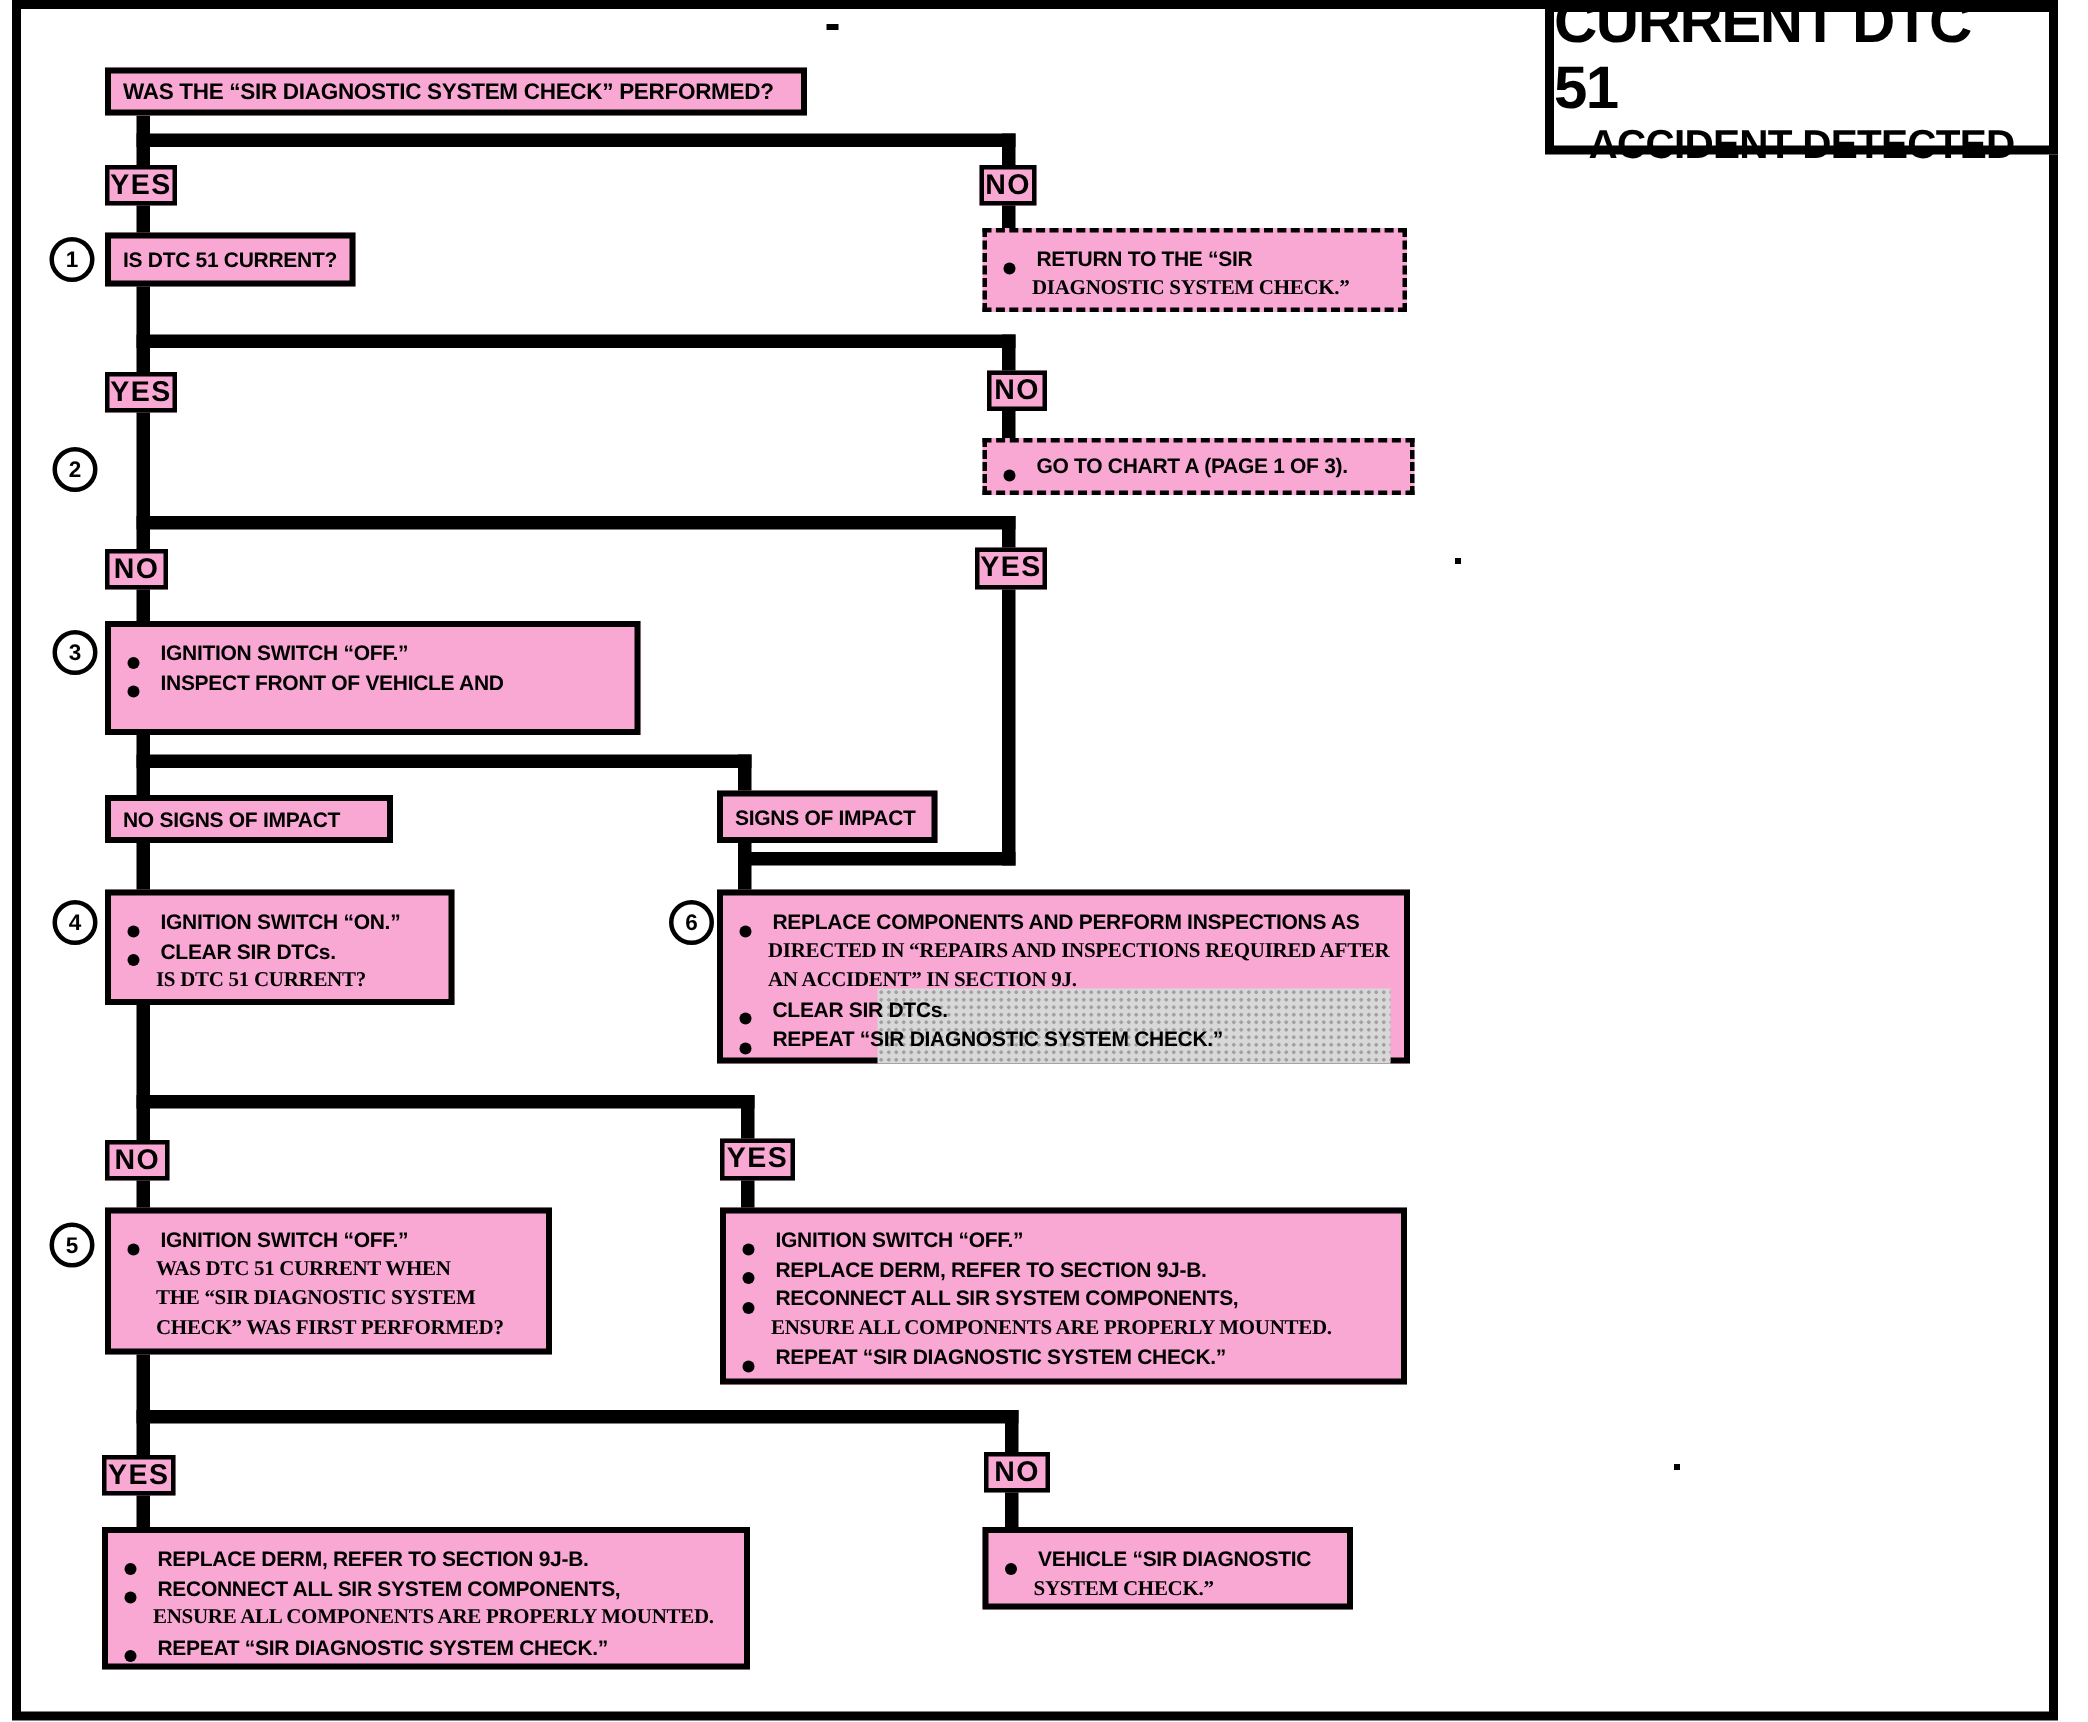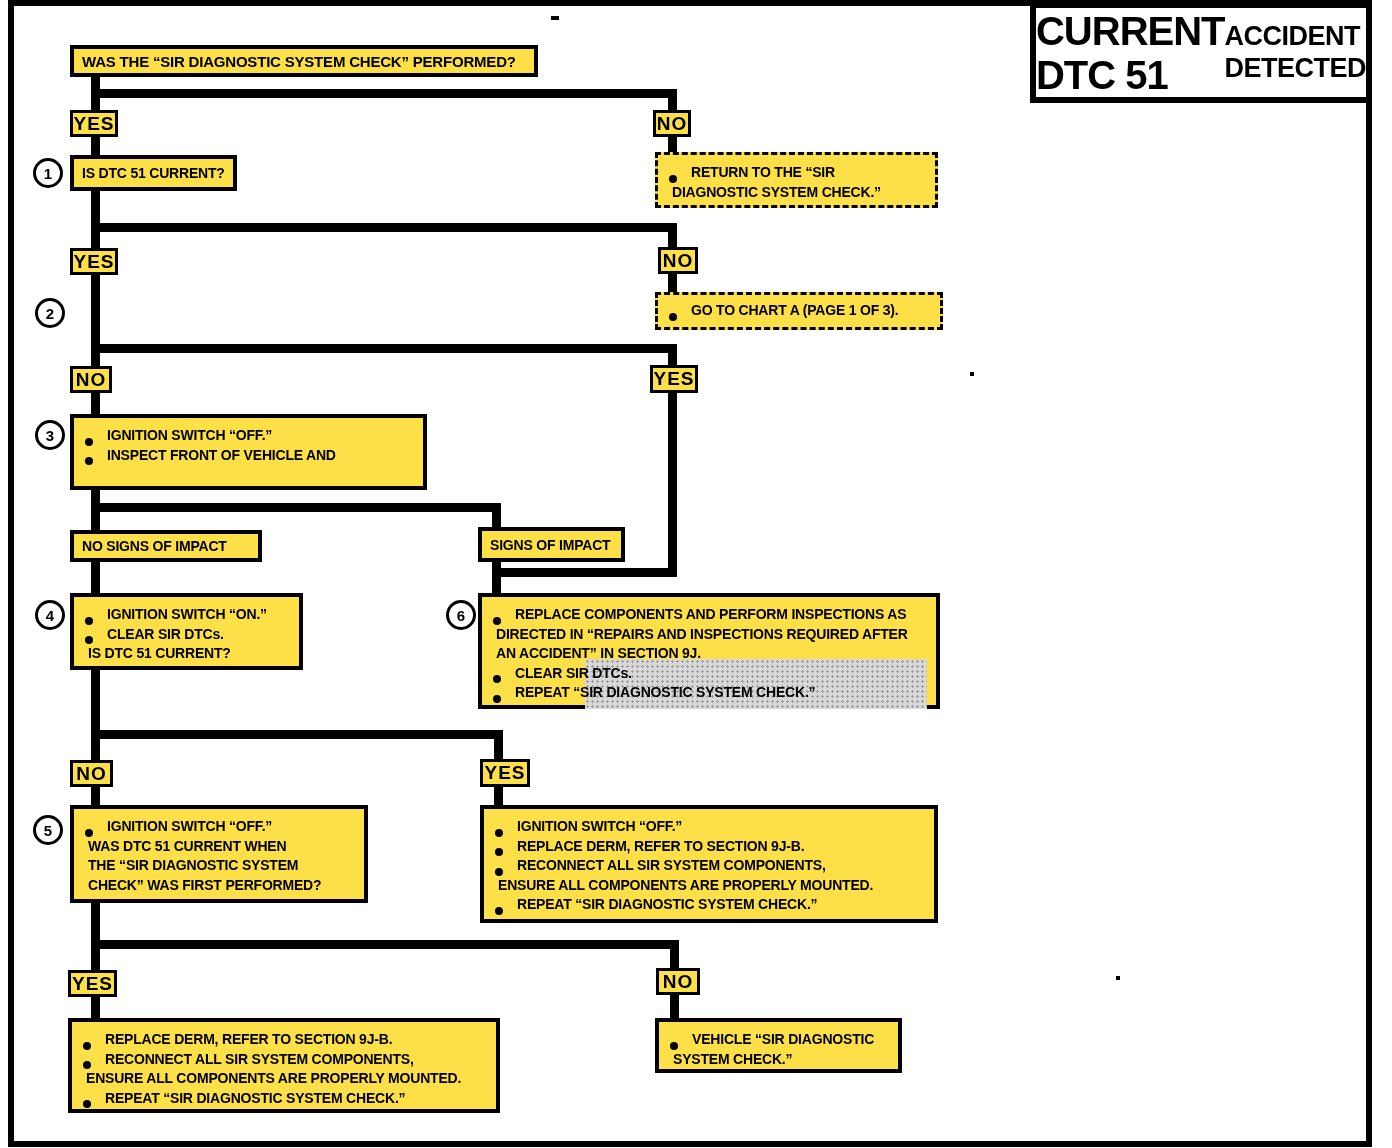"CURRENT DTC 51" .titlebox { flex-direction: row -> column }
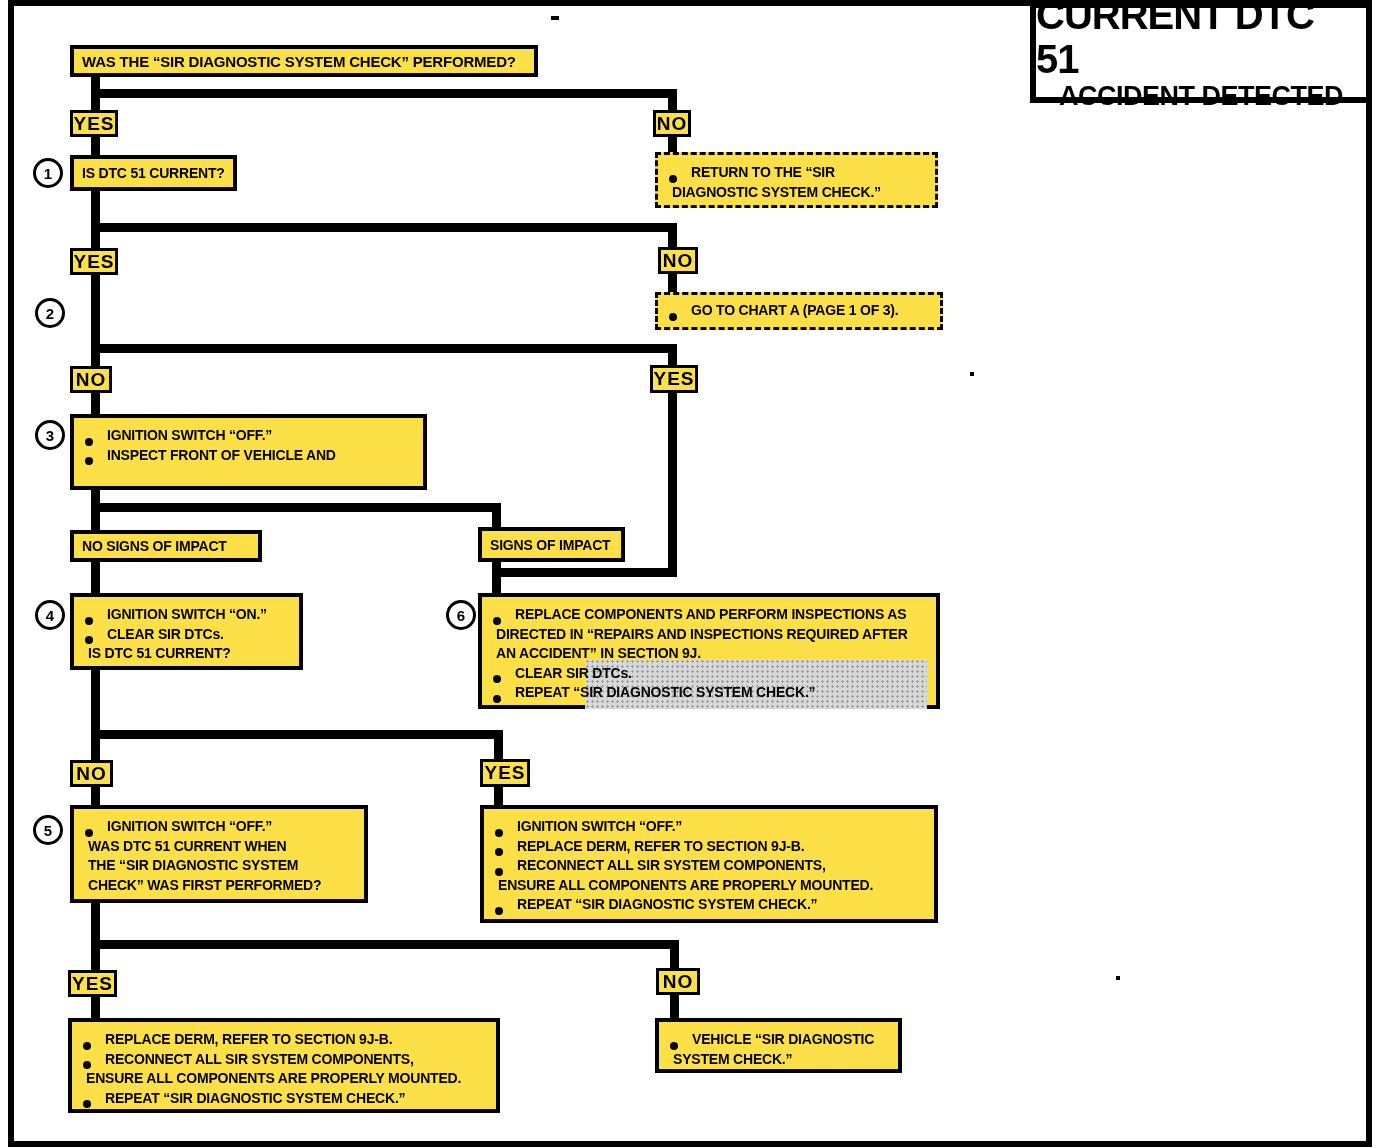"WAS THE “SIR DIAGNOSTIC SYSTEM" .bx { background: #fde047 -> #f9a8d4 }
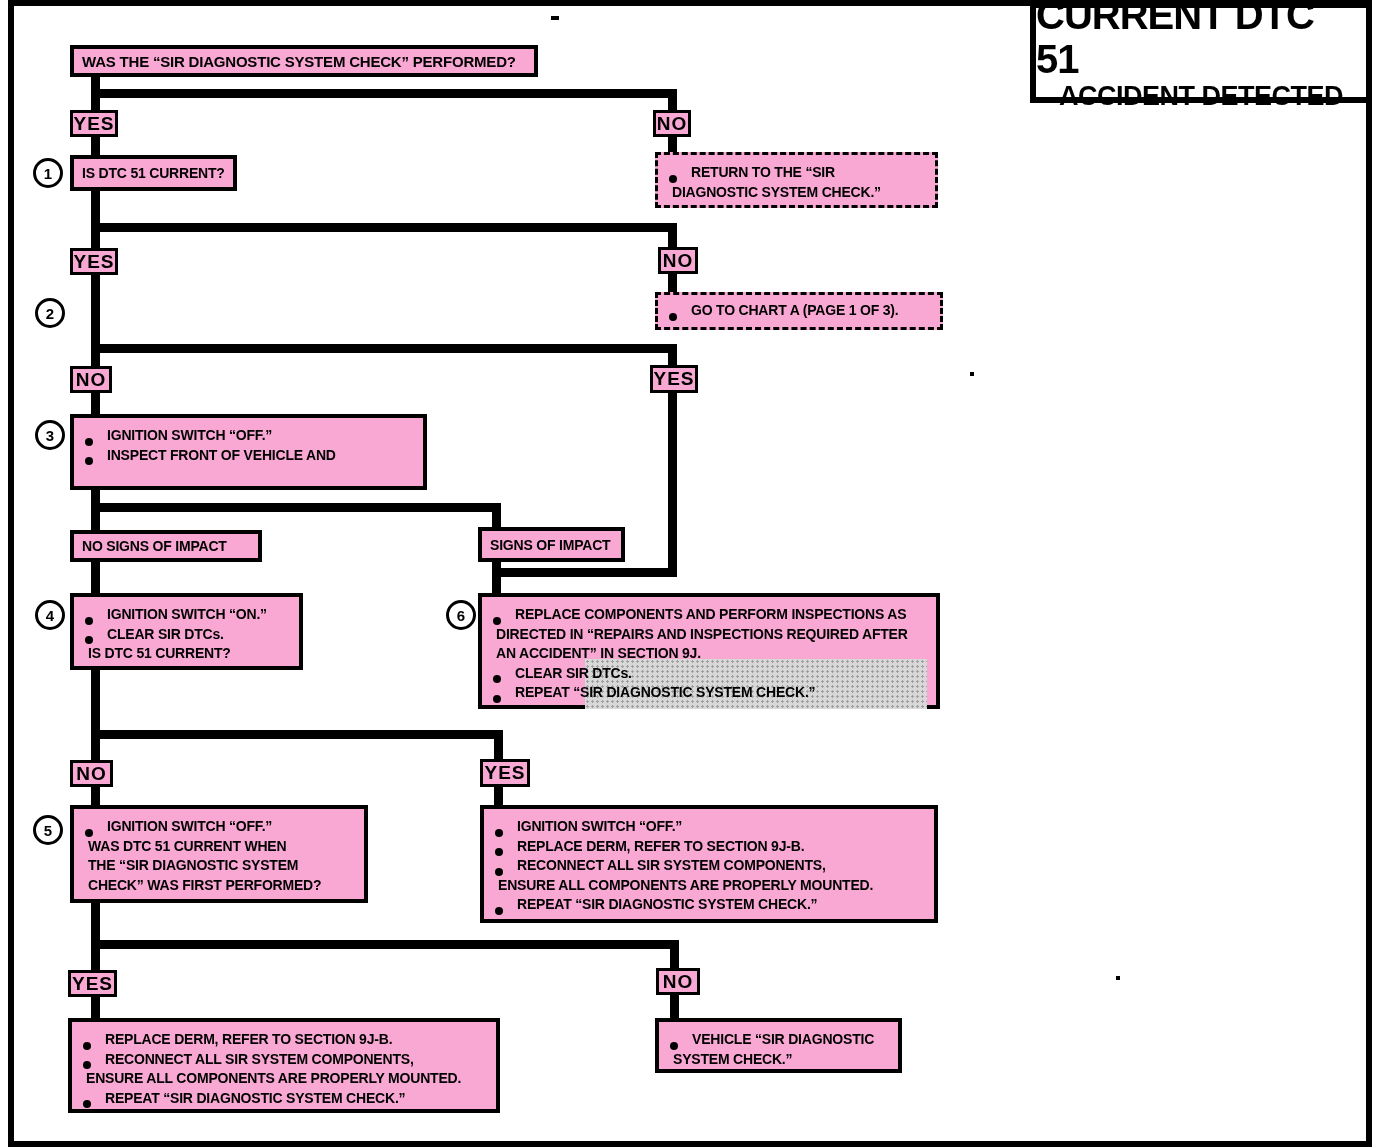"DIAGNOSTIC SYSTEM CHECK.”" .cont { font-family: none -> Liberation Serif, serif; padding-left: 14px -> 30px }
